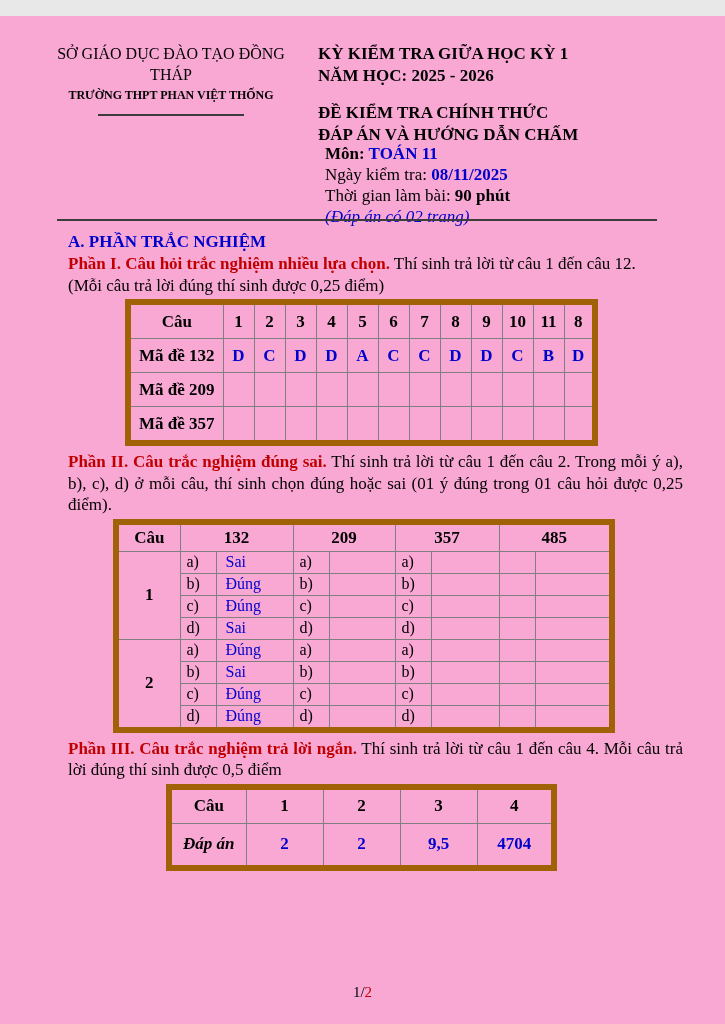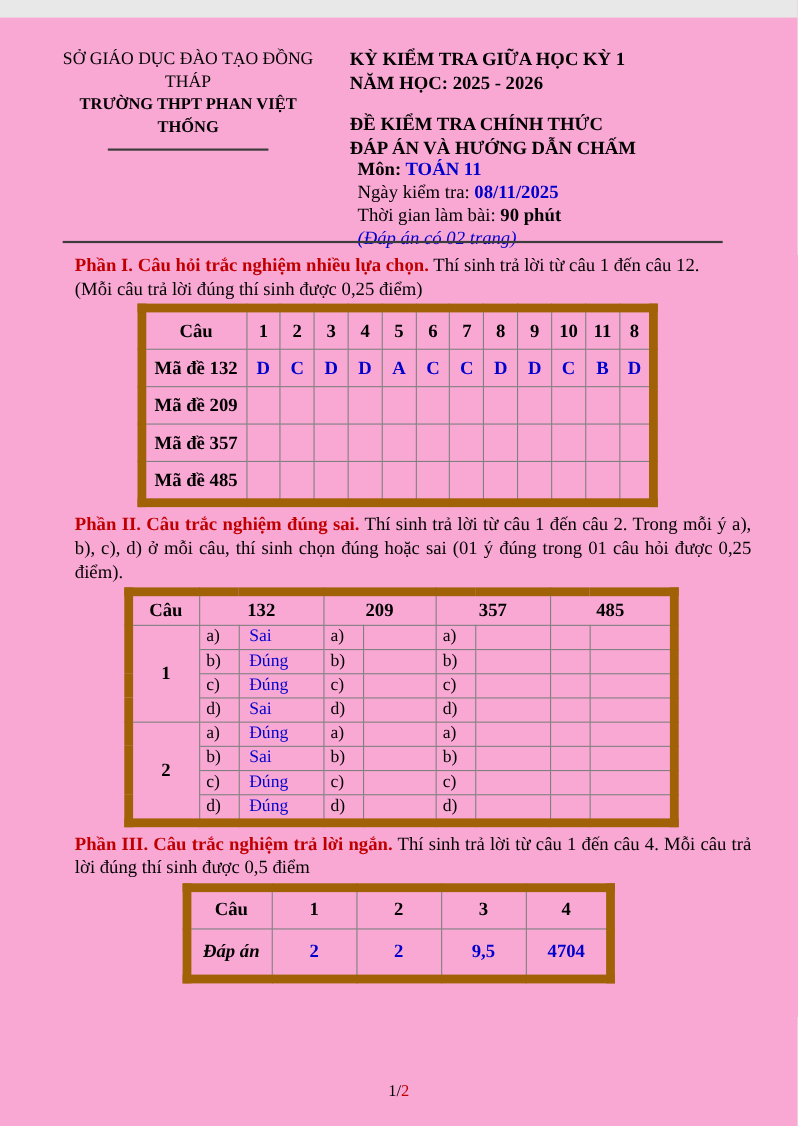"TRƯỜNG THPT PHAN VIỆT THỐNG" .hdr-left .l2 { font-size: 15px -> 12px }
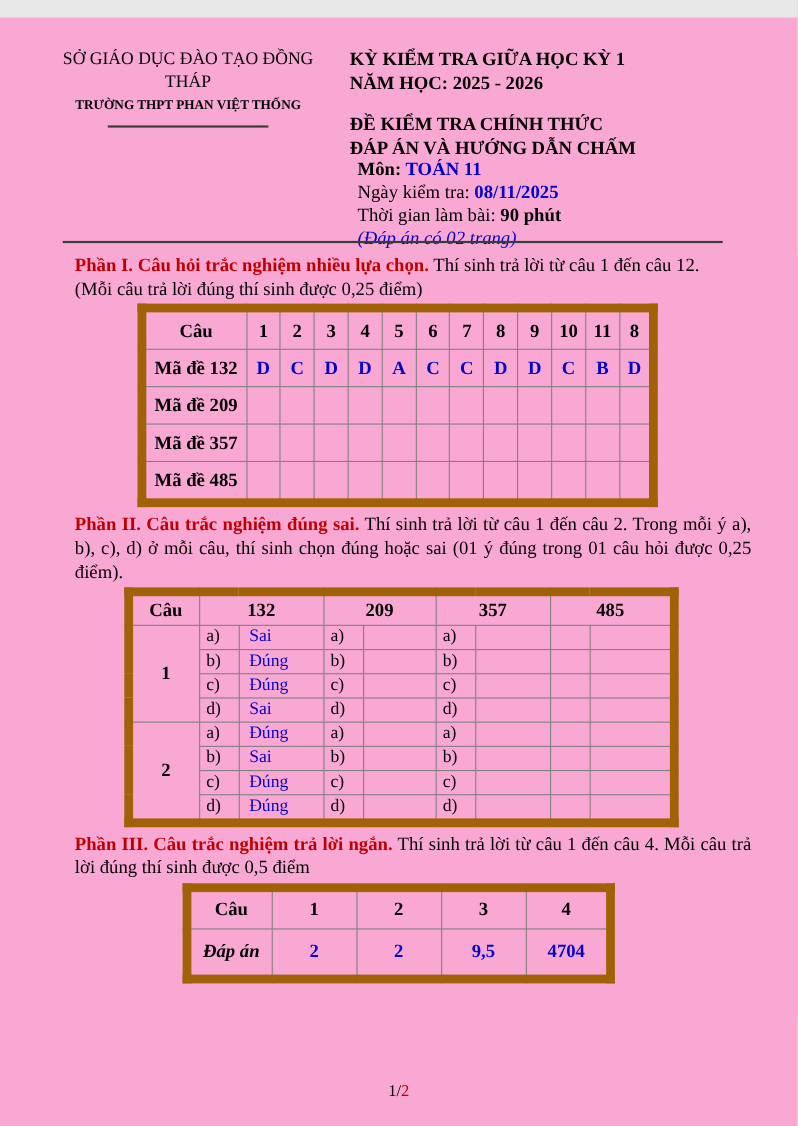"A. PHẦN TRẮC NGHIỆM" div.section-a { html: none -> <div>A. PHẦN TRẮC NGHIỆM</div> }
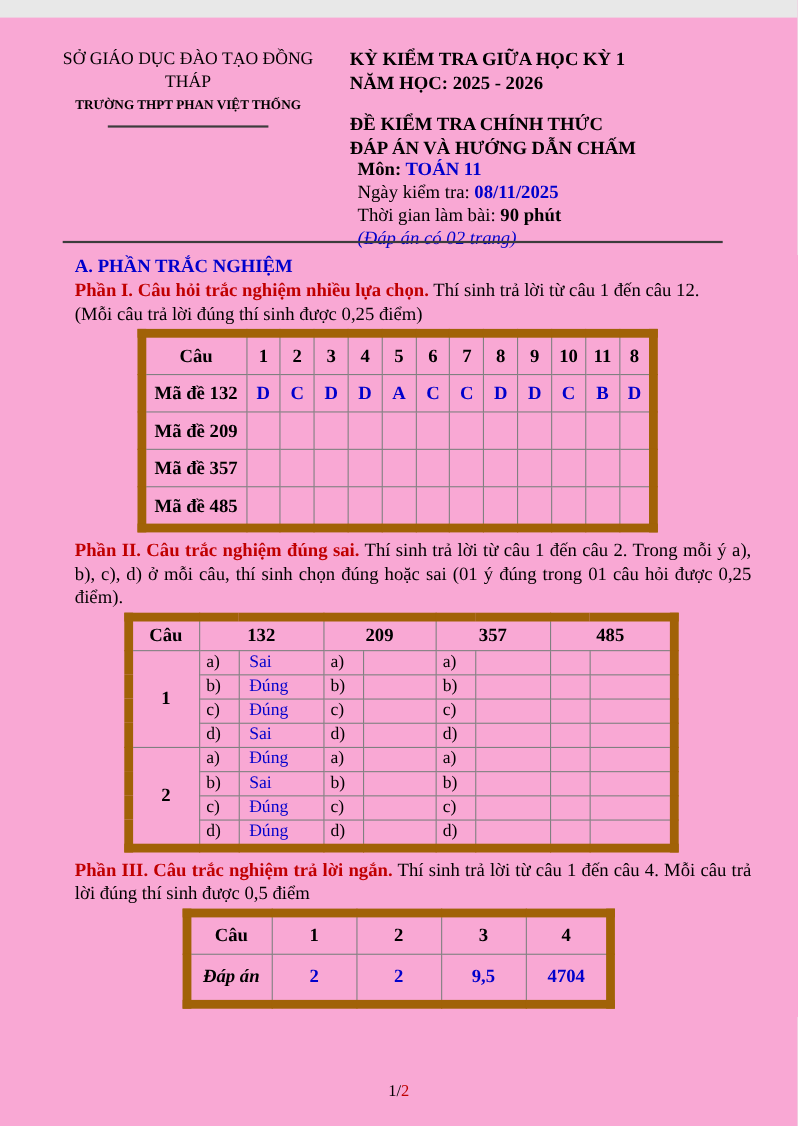"Câu" table { border: 8px solid #a16207 -> 6px solid #a16207 }
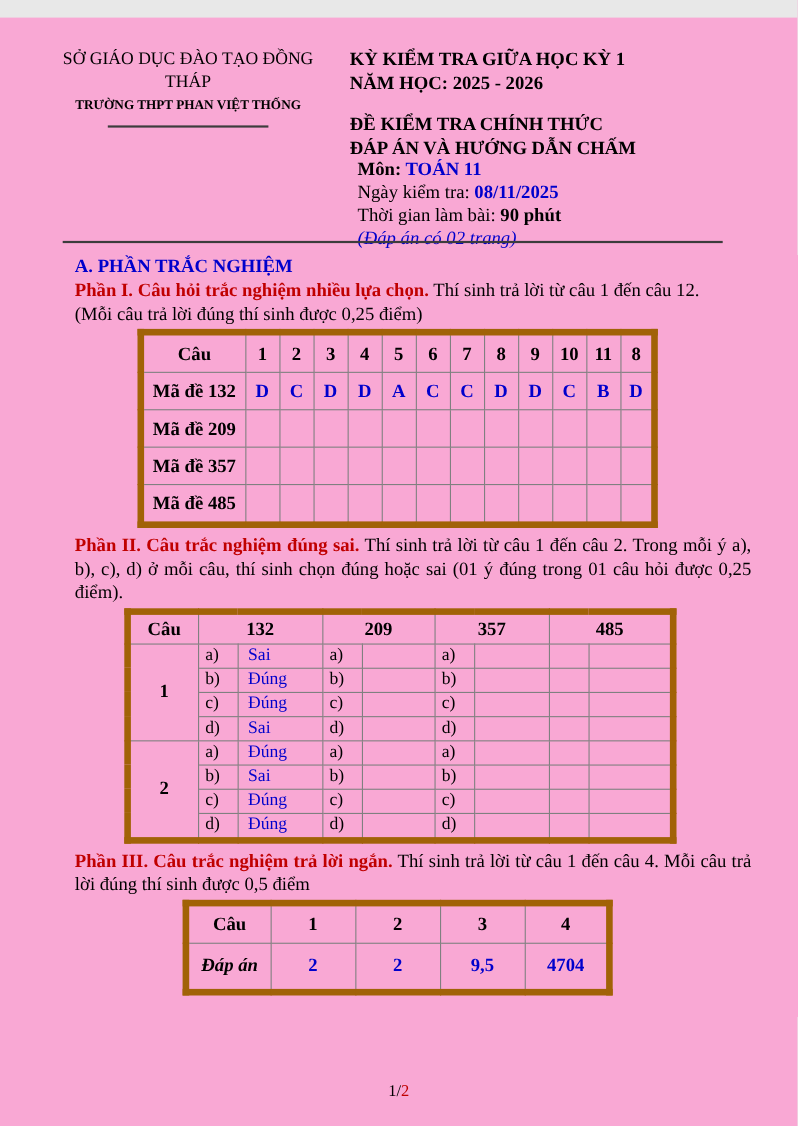"Mã đề 485" tr { html: <tr> <th>Mã đề 485</th> <td></td> <td></td> <td></td> <td></td> <td></td> <td></td> <td></td> <td></td> <td></td> <td></td> <td></td> <td></td> </tr> -> none }
